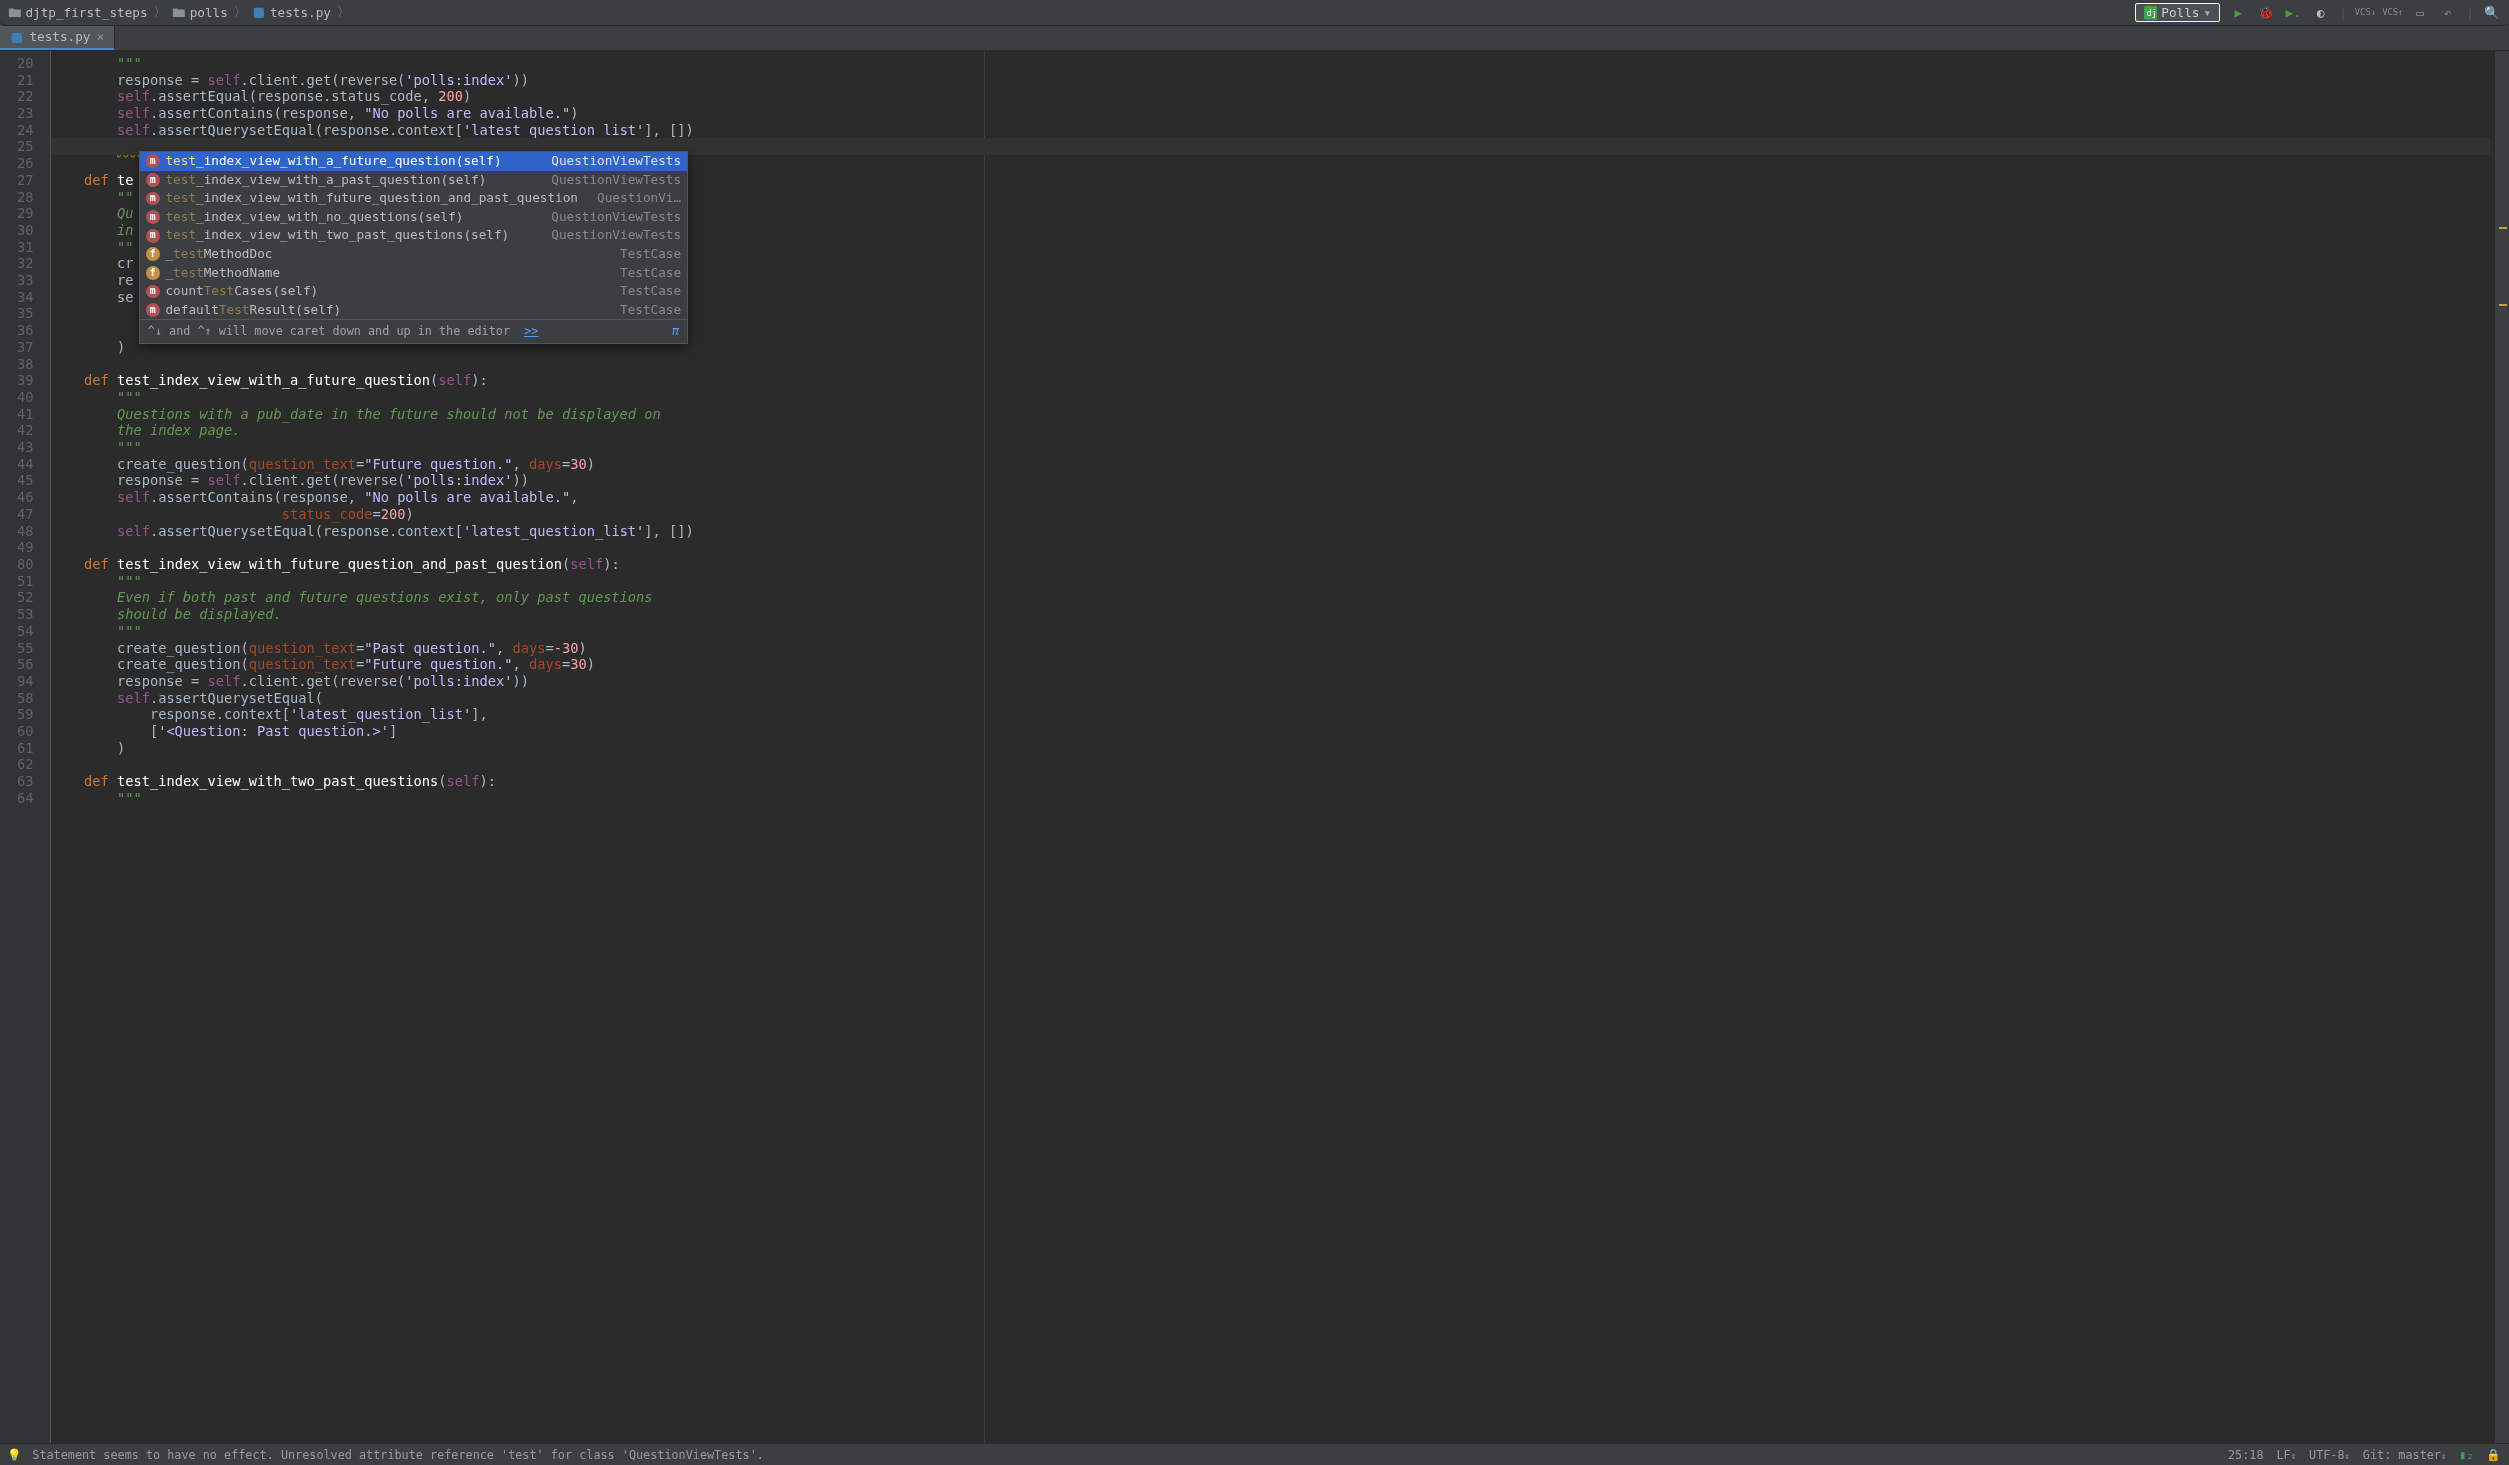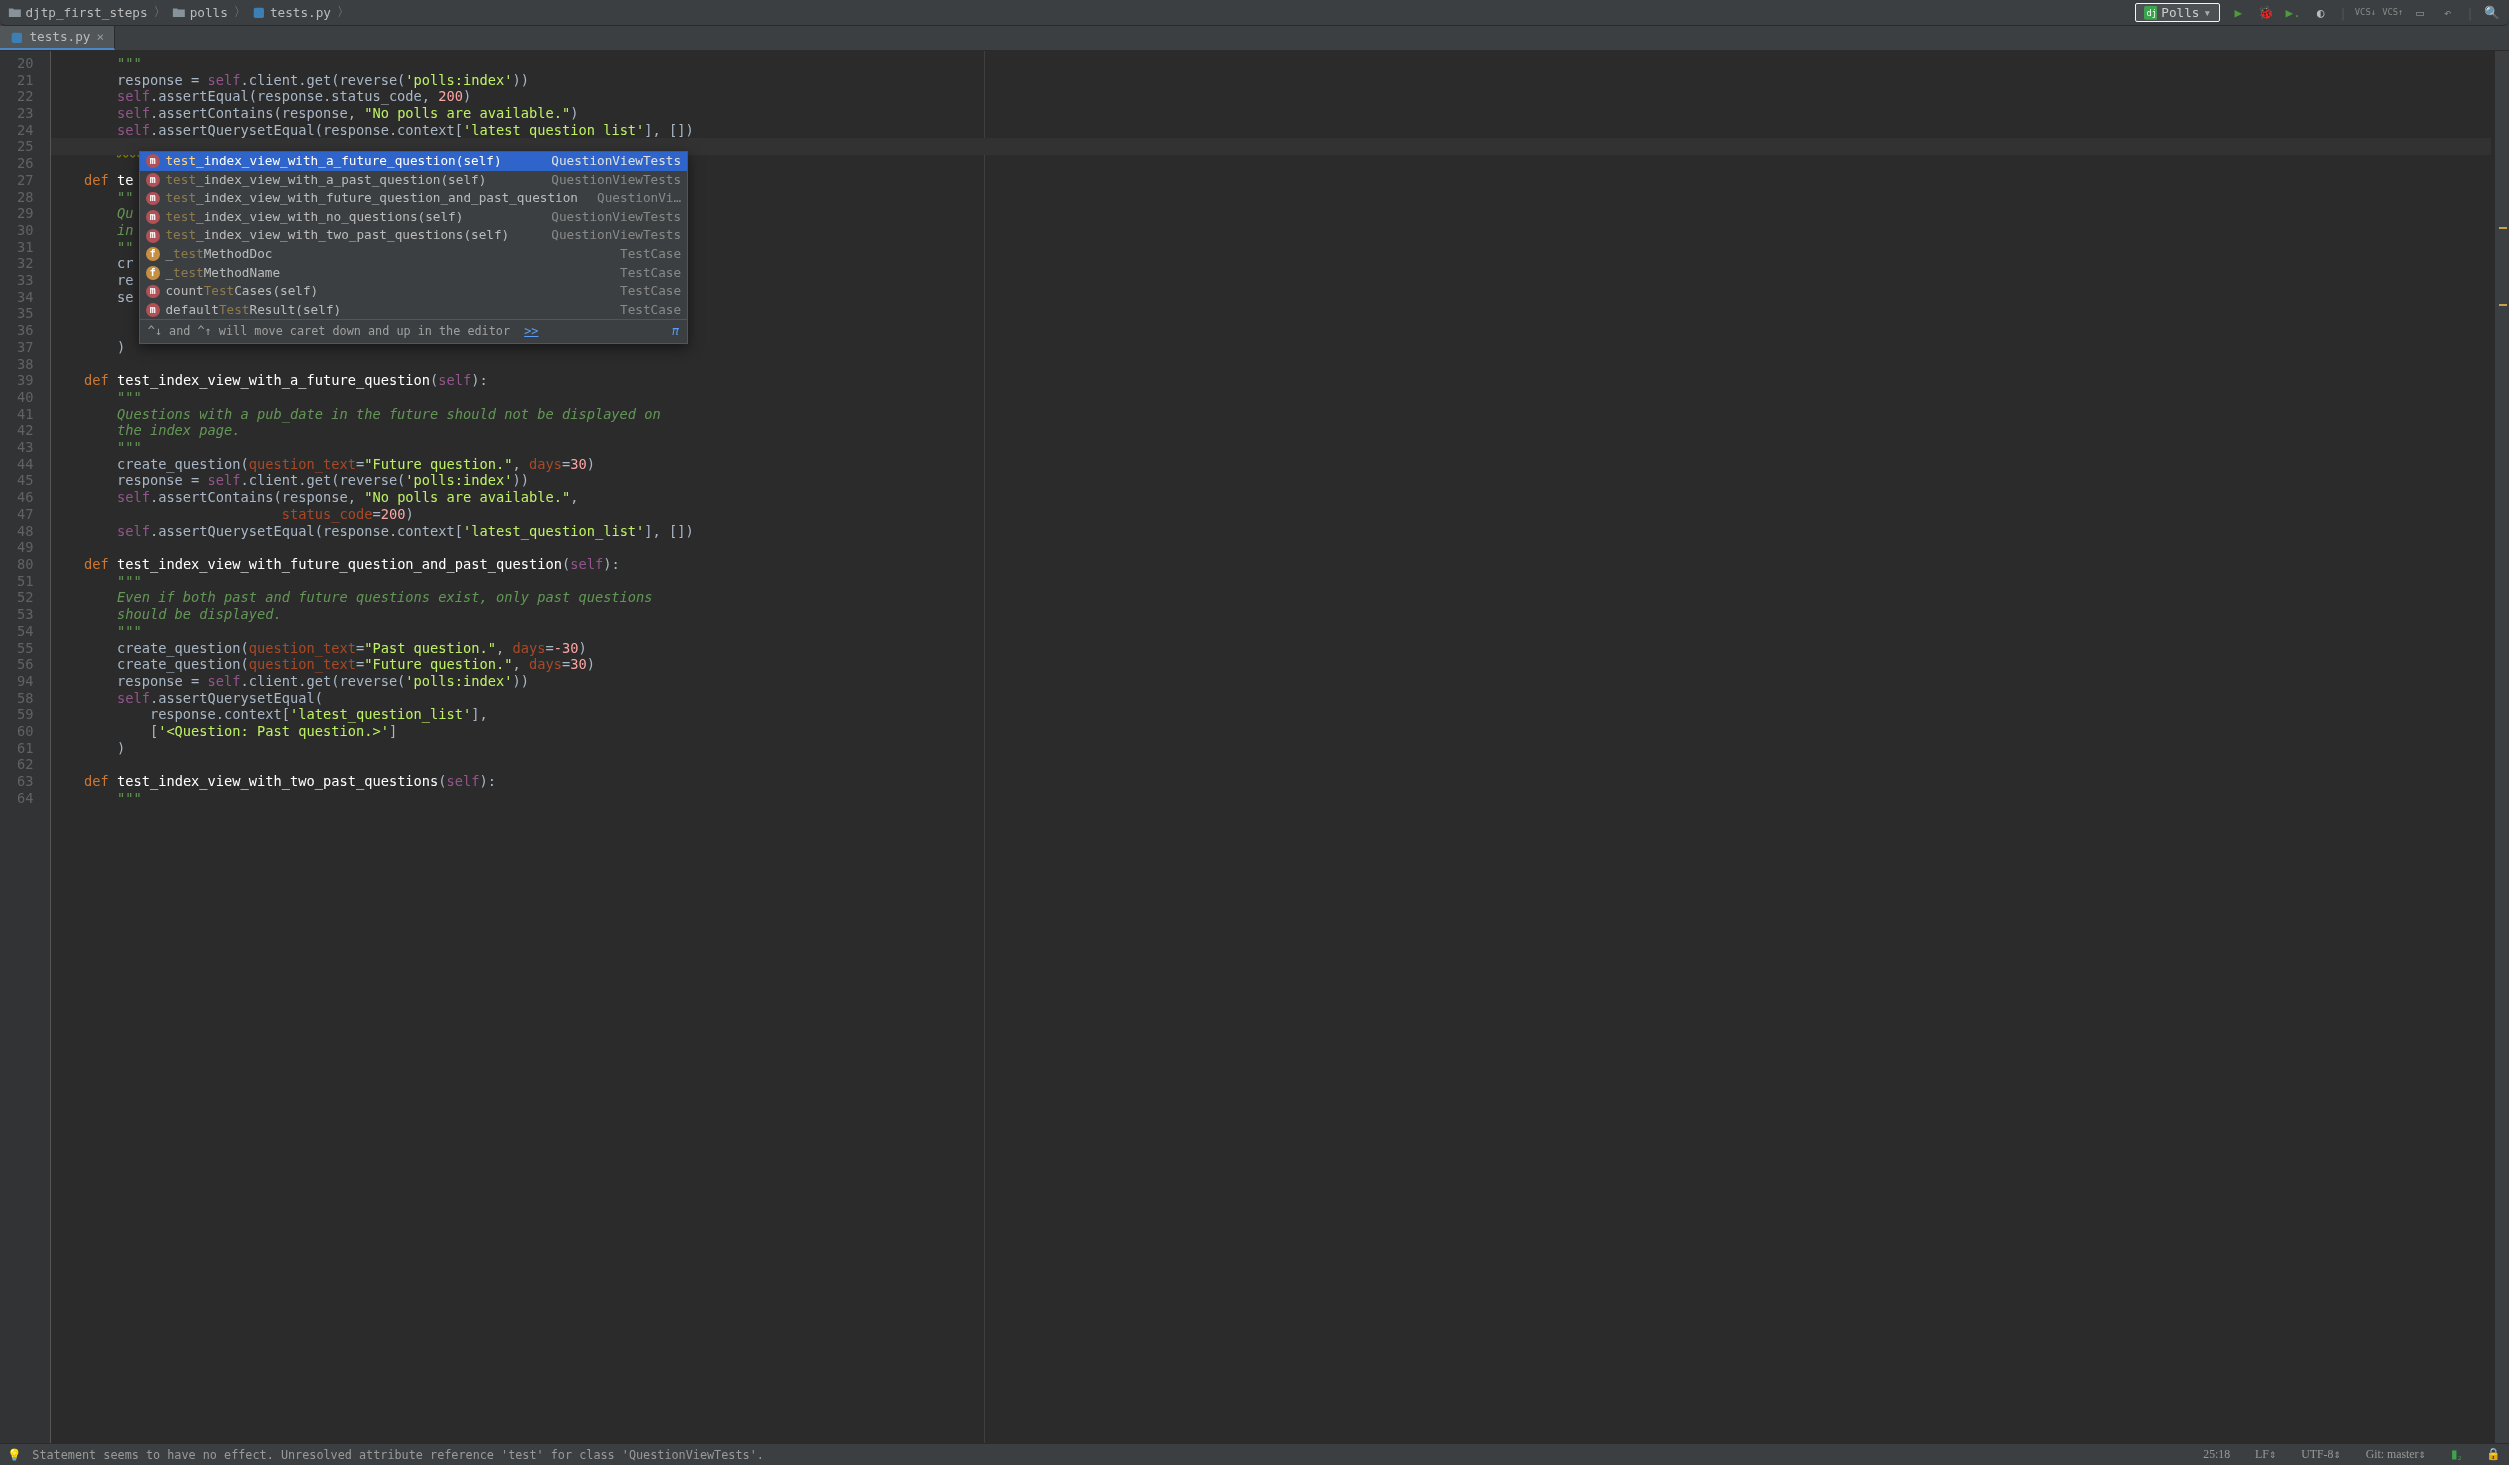"'polls:index'" .tok-str { color: #bef264 -> #c4b5fd }
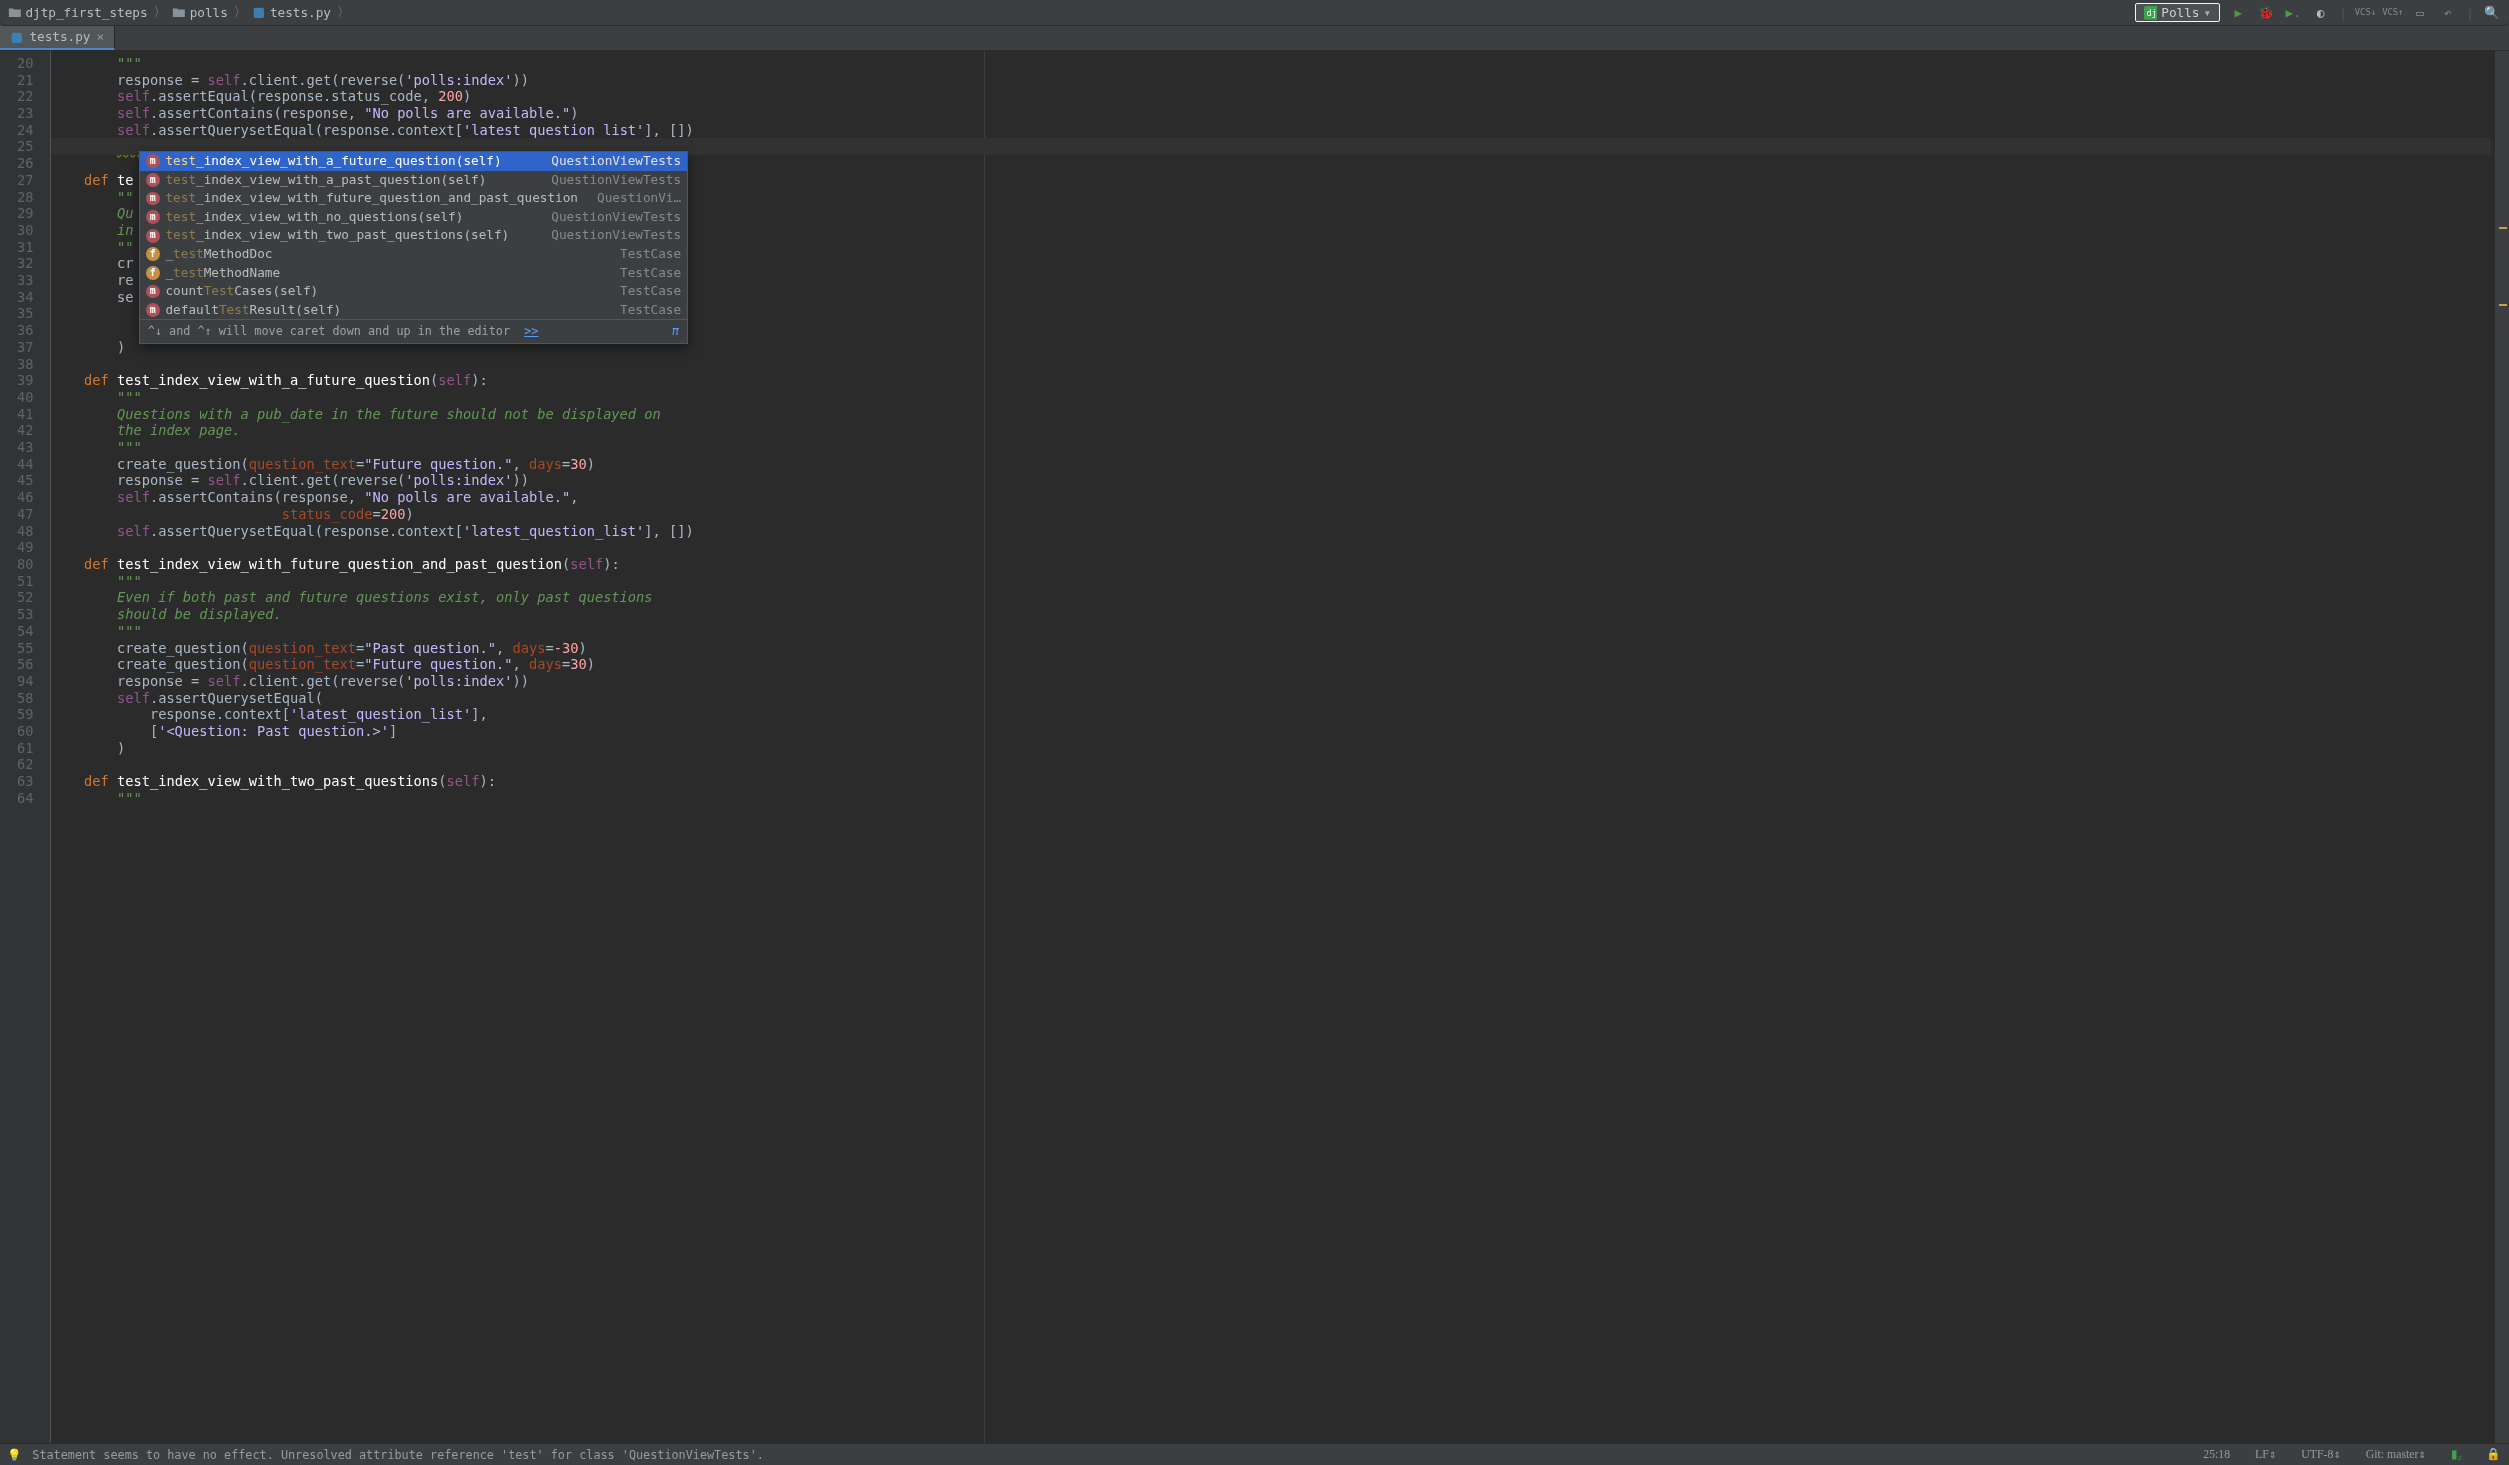"25:18" .status-right { font-family: Liberation Serif, serif -> none; gap: 25px -> 13px }
